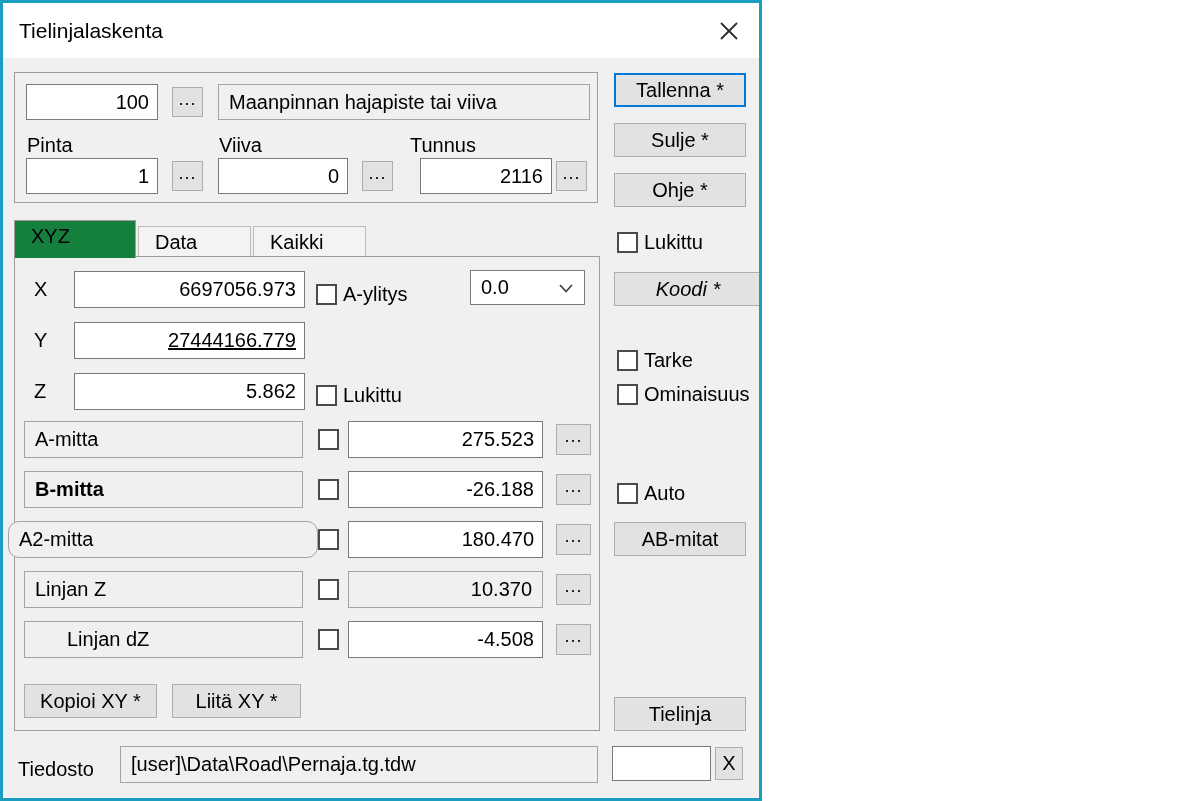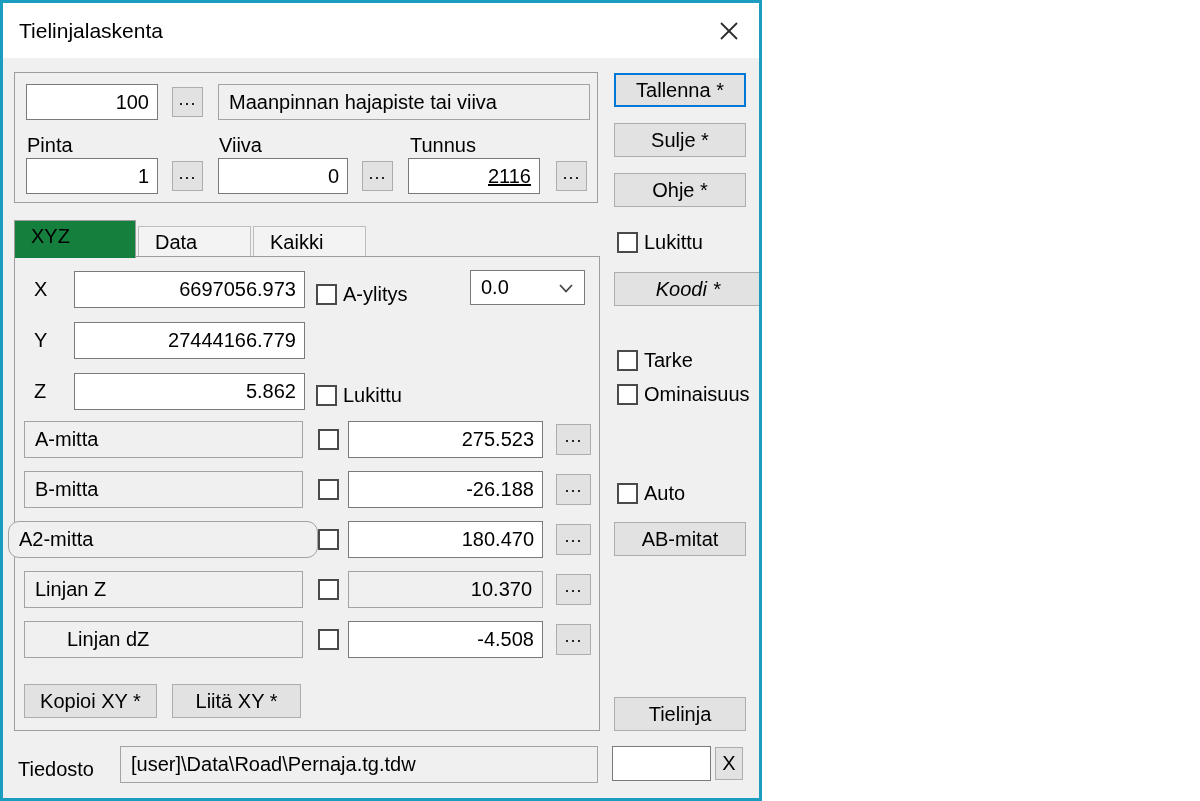"2116" input.input { left: 408px -> 420px; text-decoration: underline -> none }
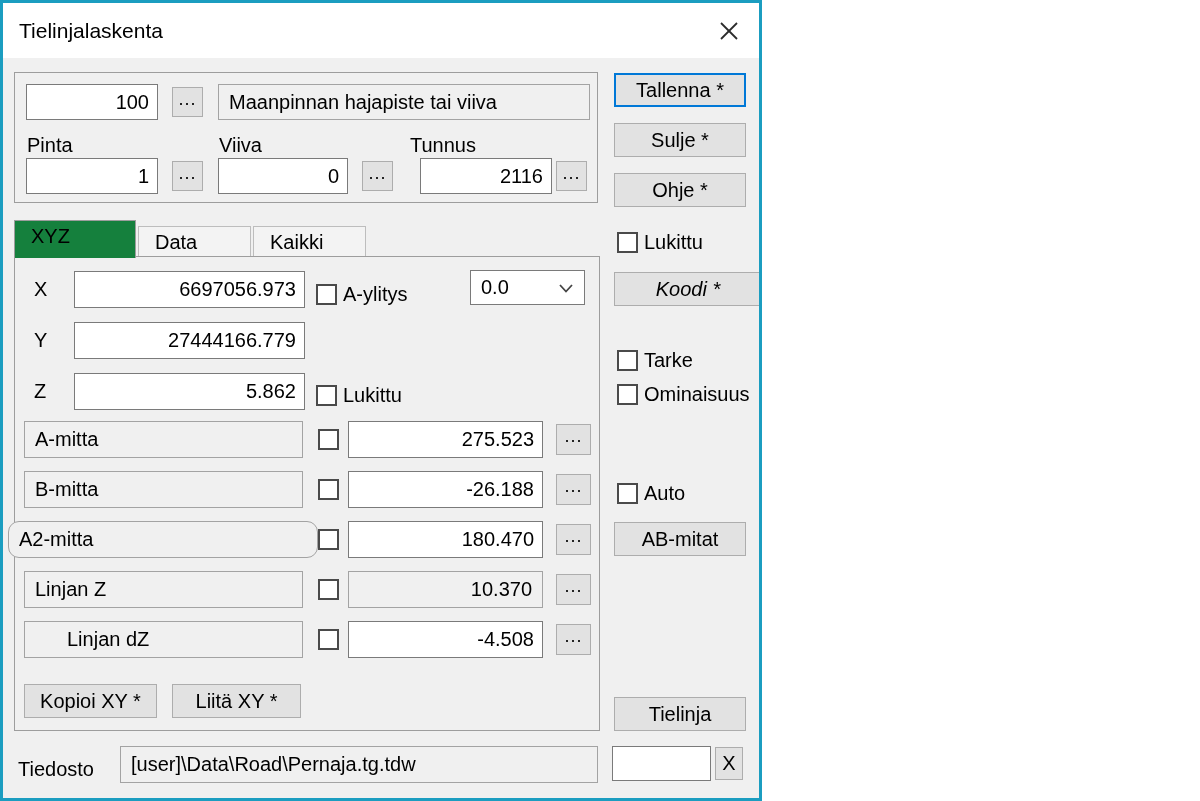"27444166.779" input.input { text-decoration: none -> underline }
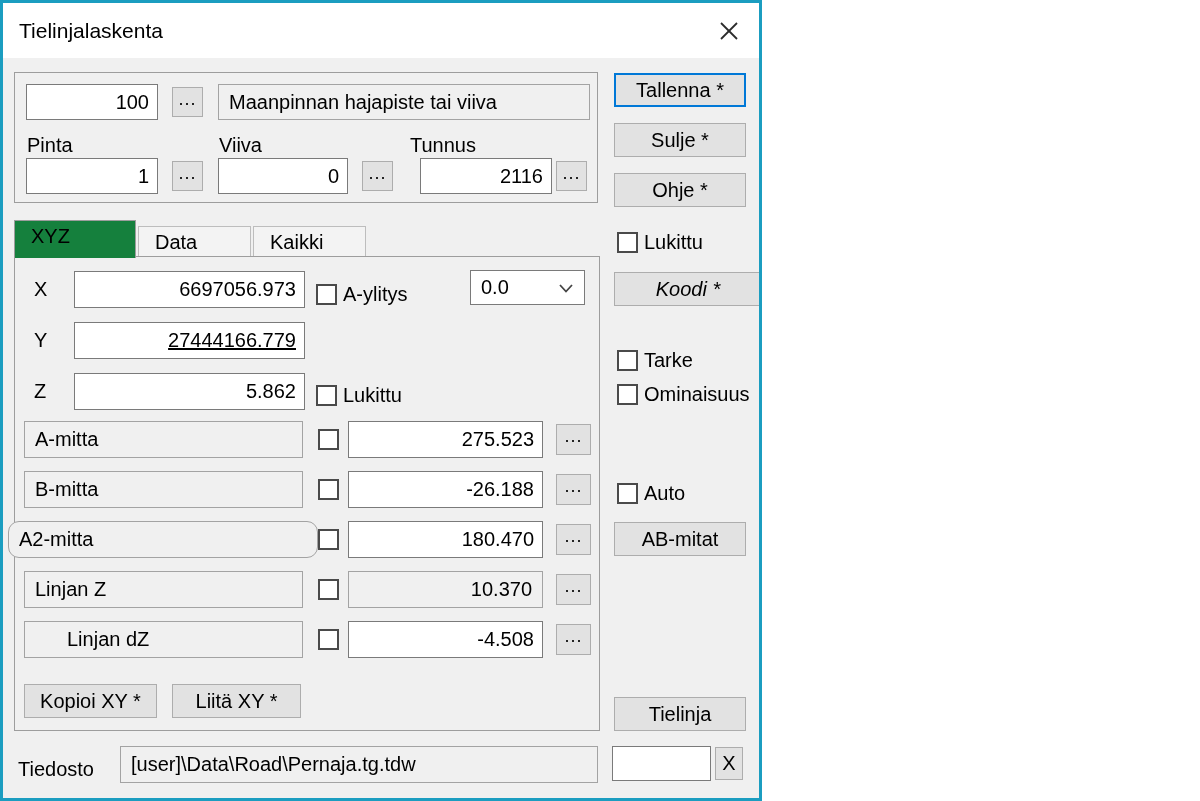"B-mitta" div.ro { font-weight: none -> bold }
